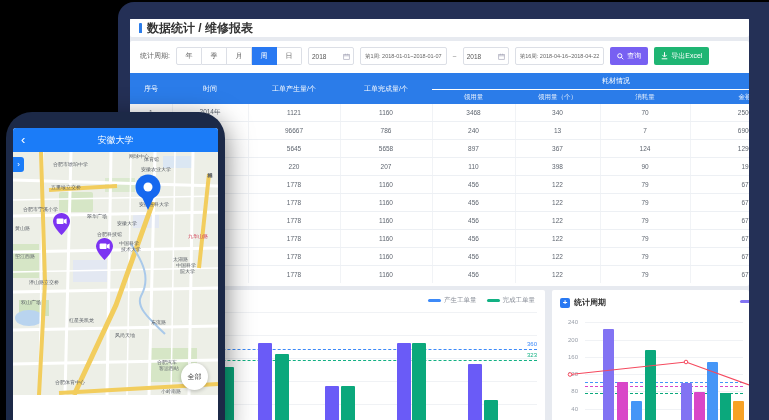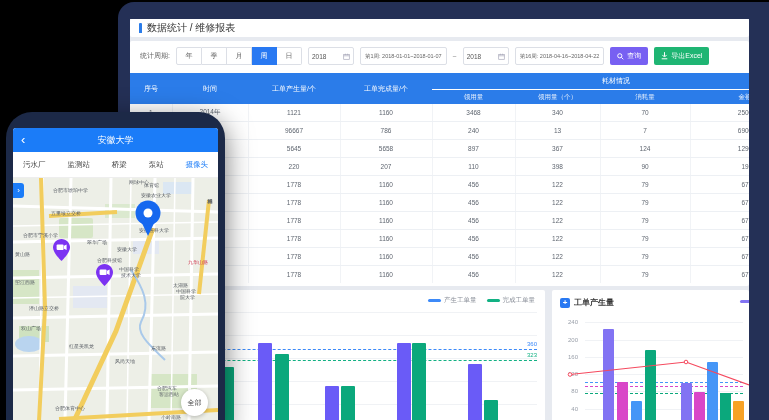"数据统计 / 维修报表" .crumb .txt { font-size: 10px -> 12px; font-weight: normal -> bold }
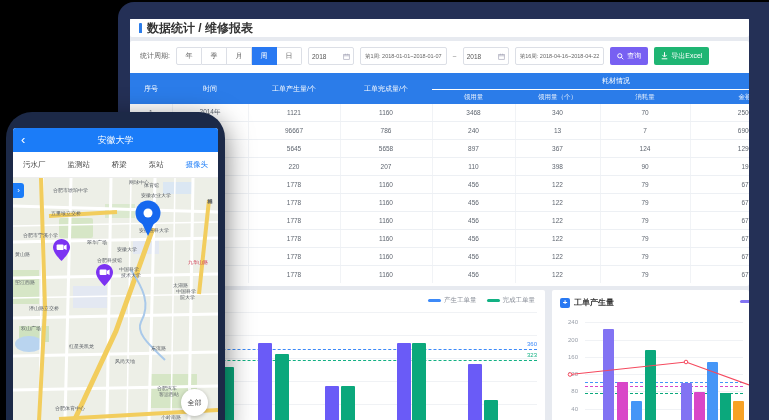"污水厂" div.ptabs { html: <div> <div>污水厂</div> <div>监测站</div> <div>桥梁</div> <div>泵站</div> <div>摄像头</div> </div> -> none }
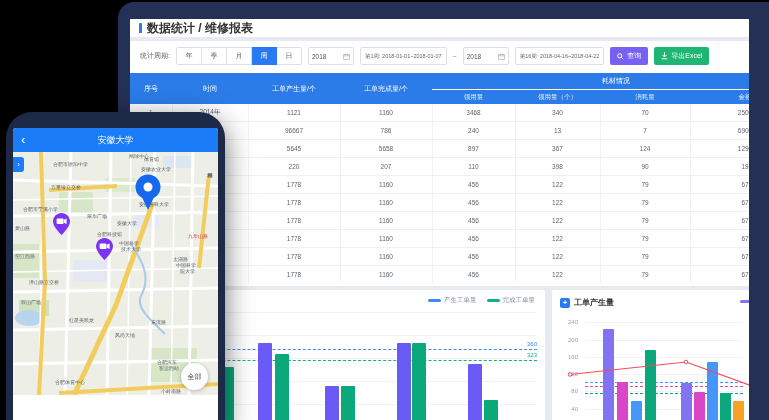"工单产生量" span.rtitle { text: 工单产生量 -> 统计周期 }
